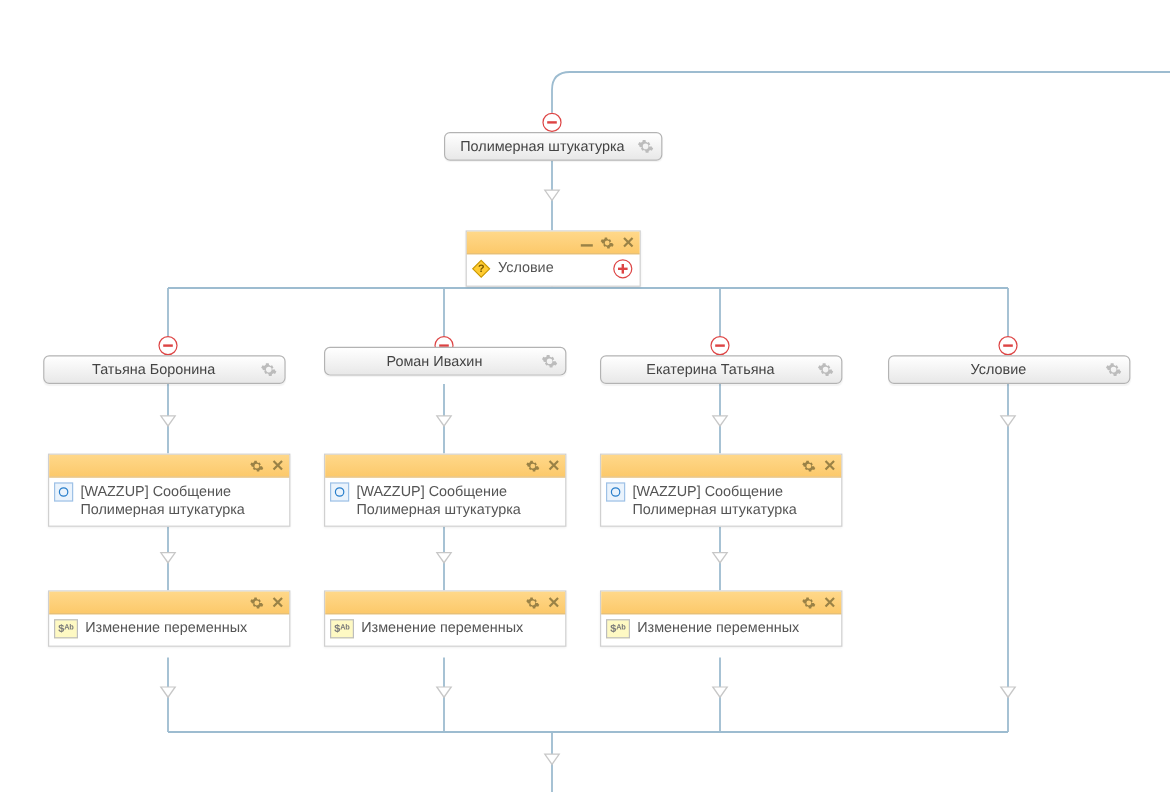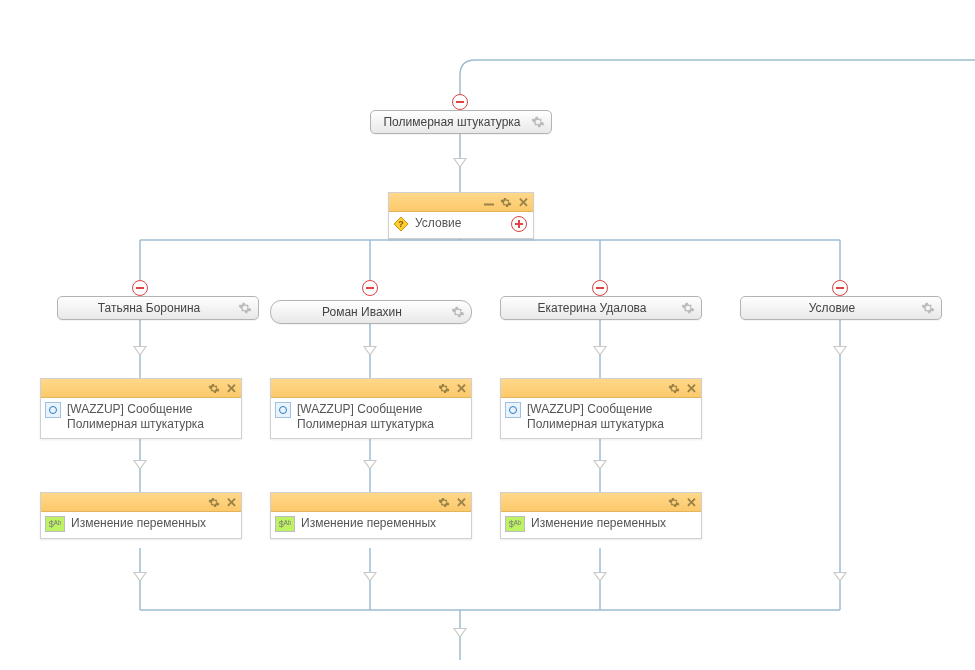"Татьяна Боронина" div.pill { left: 57px -> 36px }
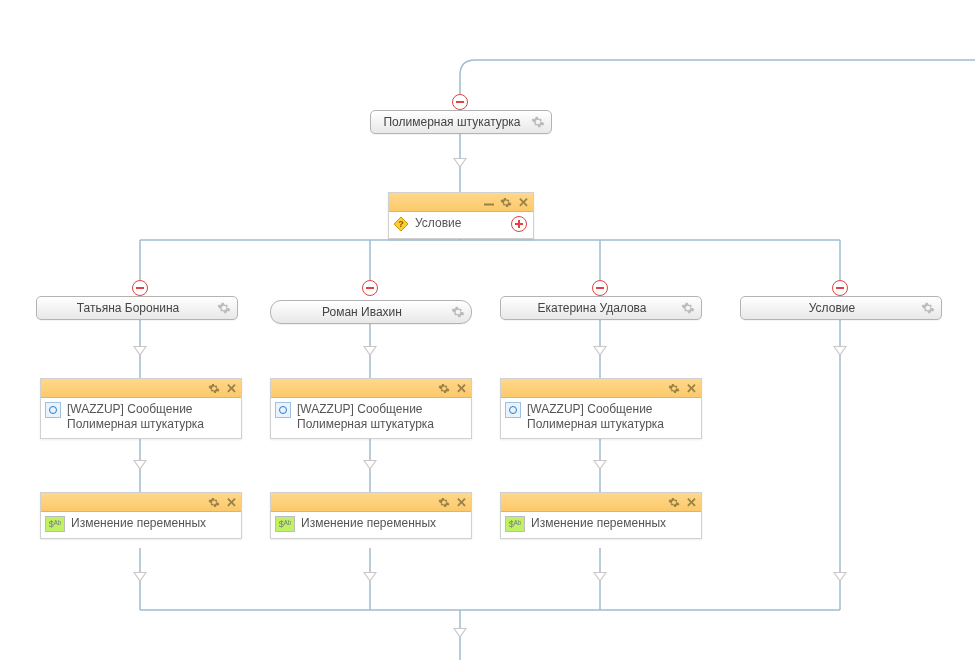"Роман Ивахин" div.pill { border-radius: 11px -> none; top: 300px -> 289px }
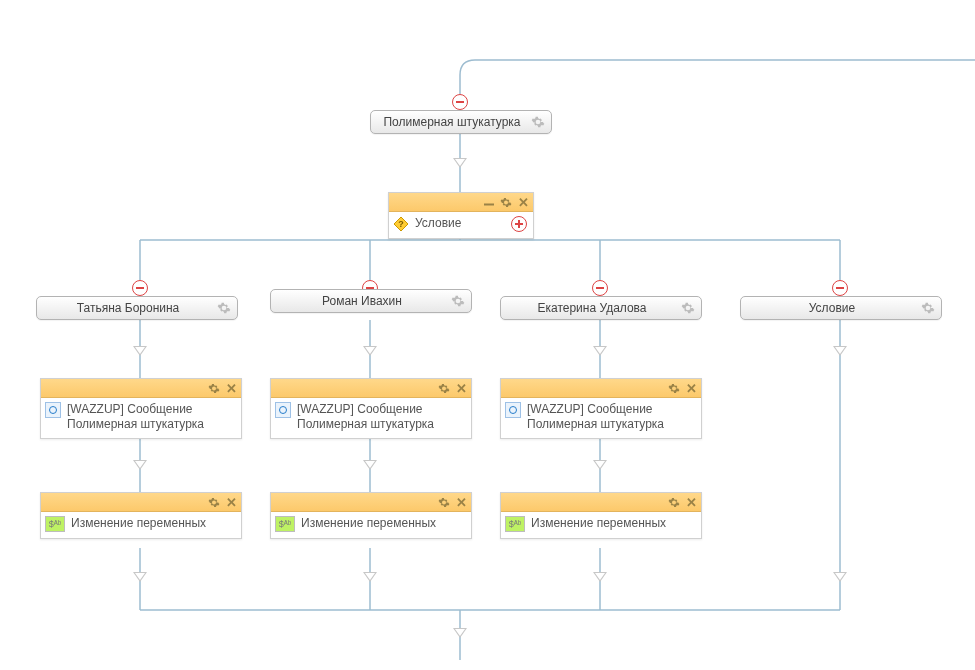"Екатерина Удалова" span.label { text: Удалова -> Татьяна }
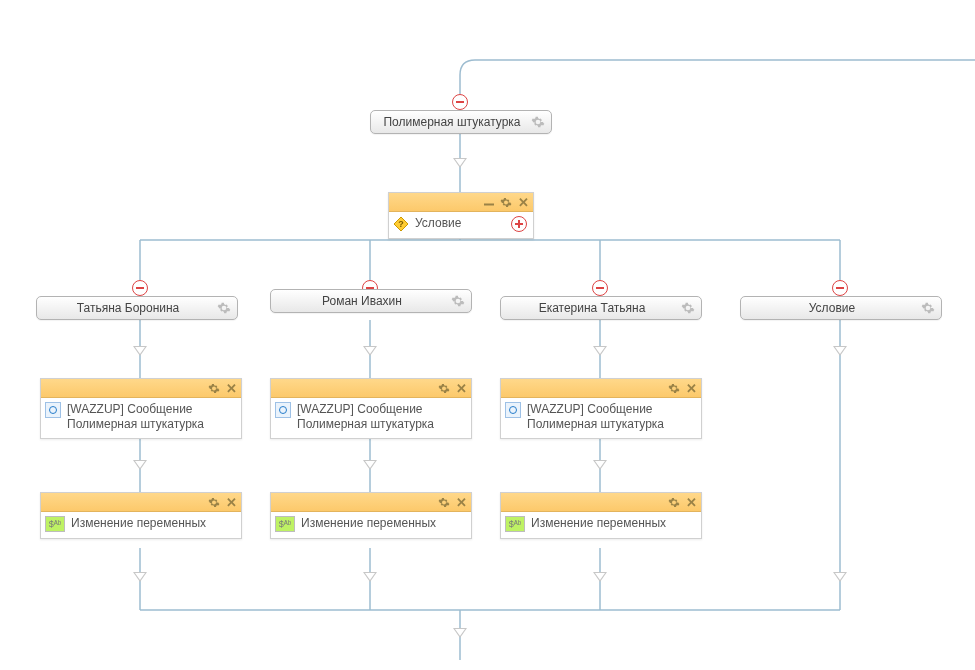"$ᴬᵇ" .icon.sab { background: #bef264 -> #fef9c3; font-weight: normal -> bold }
